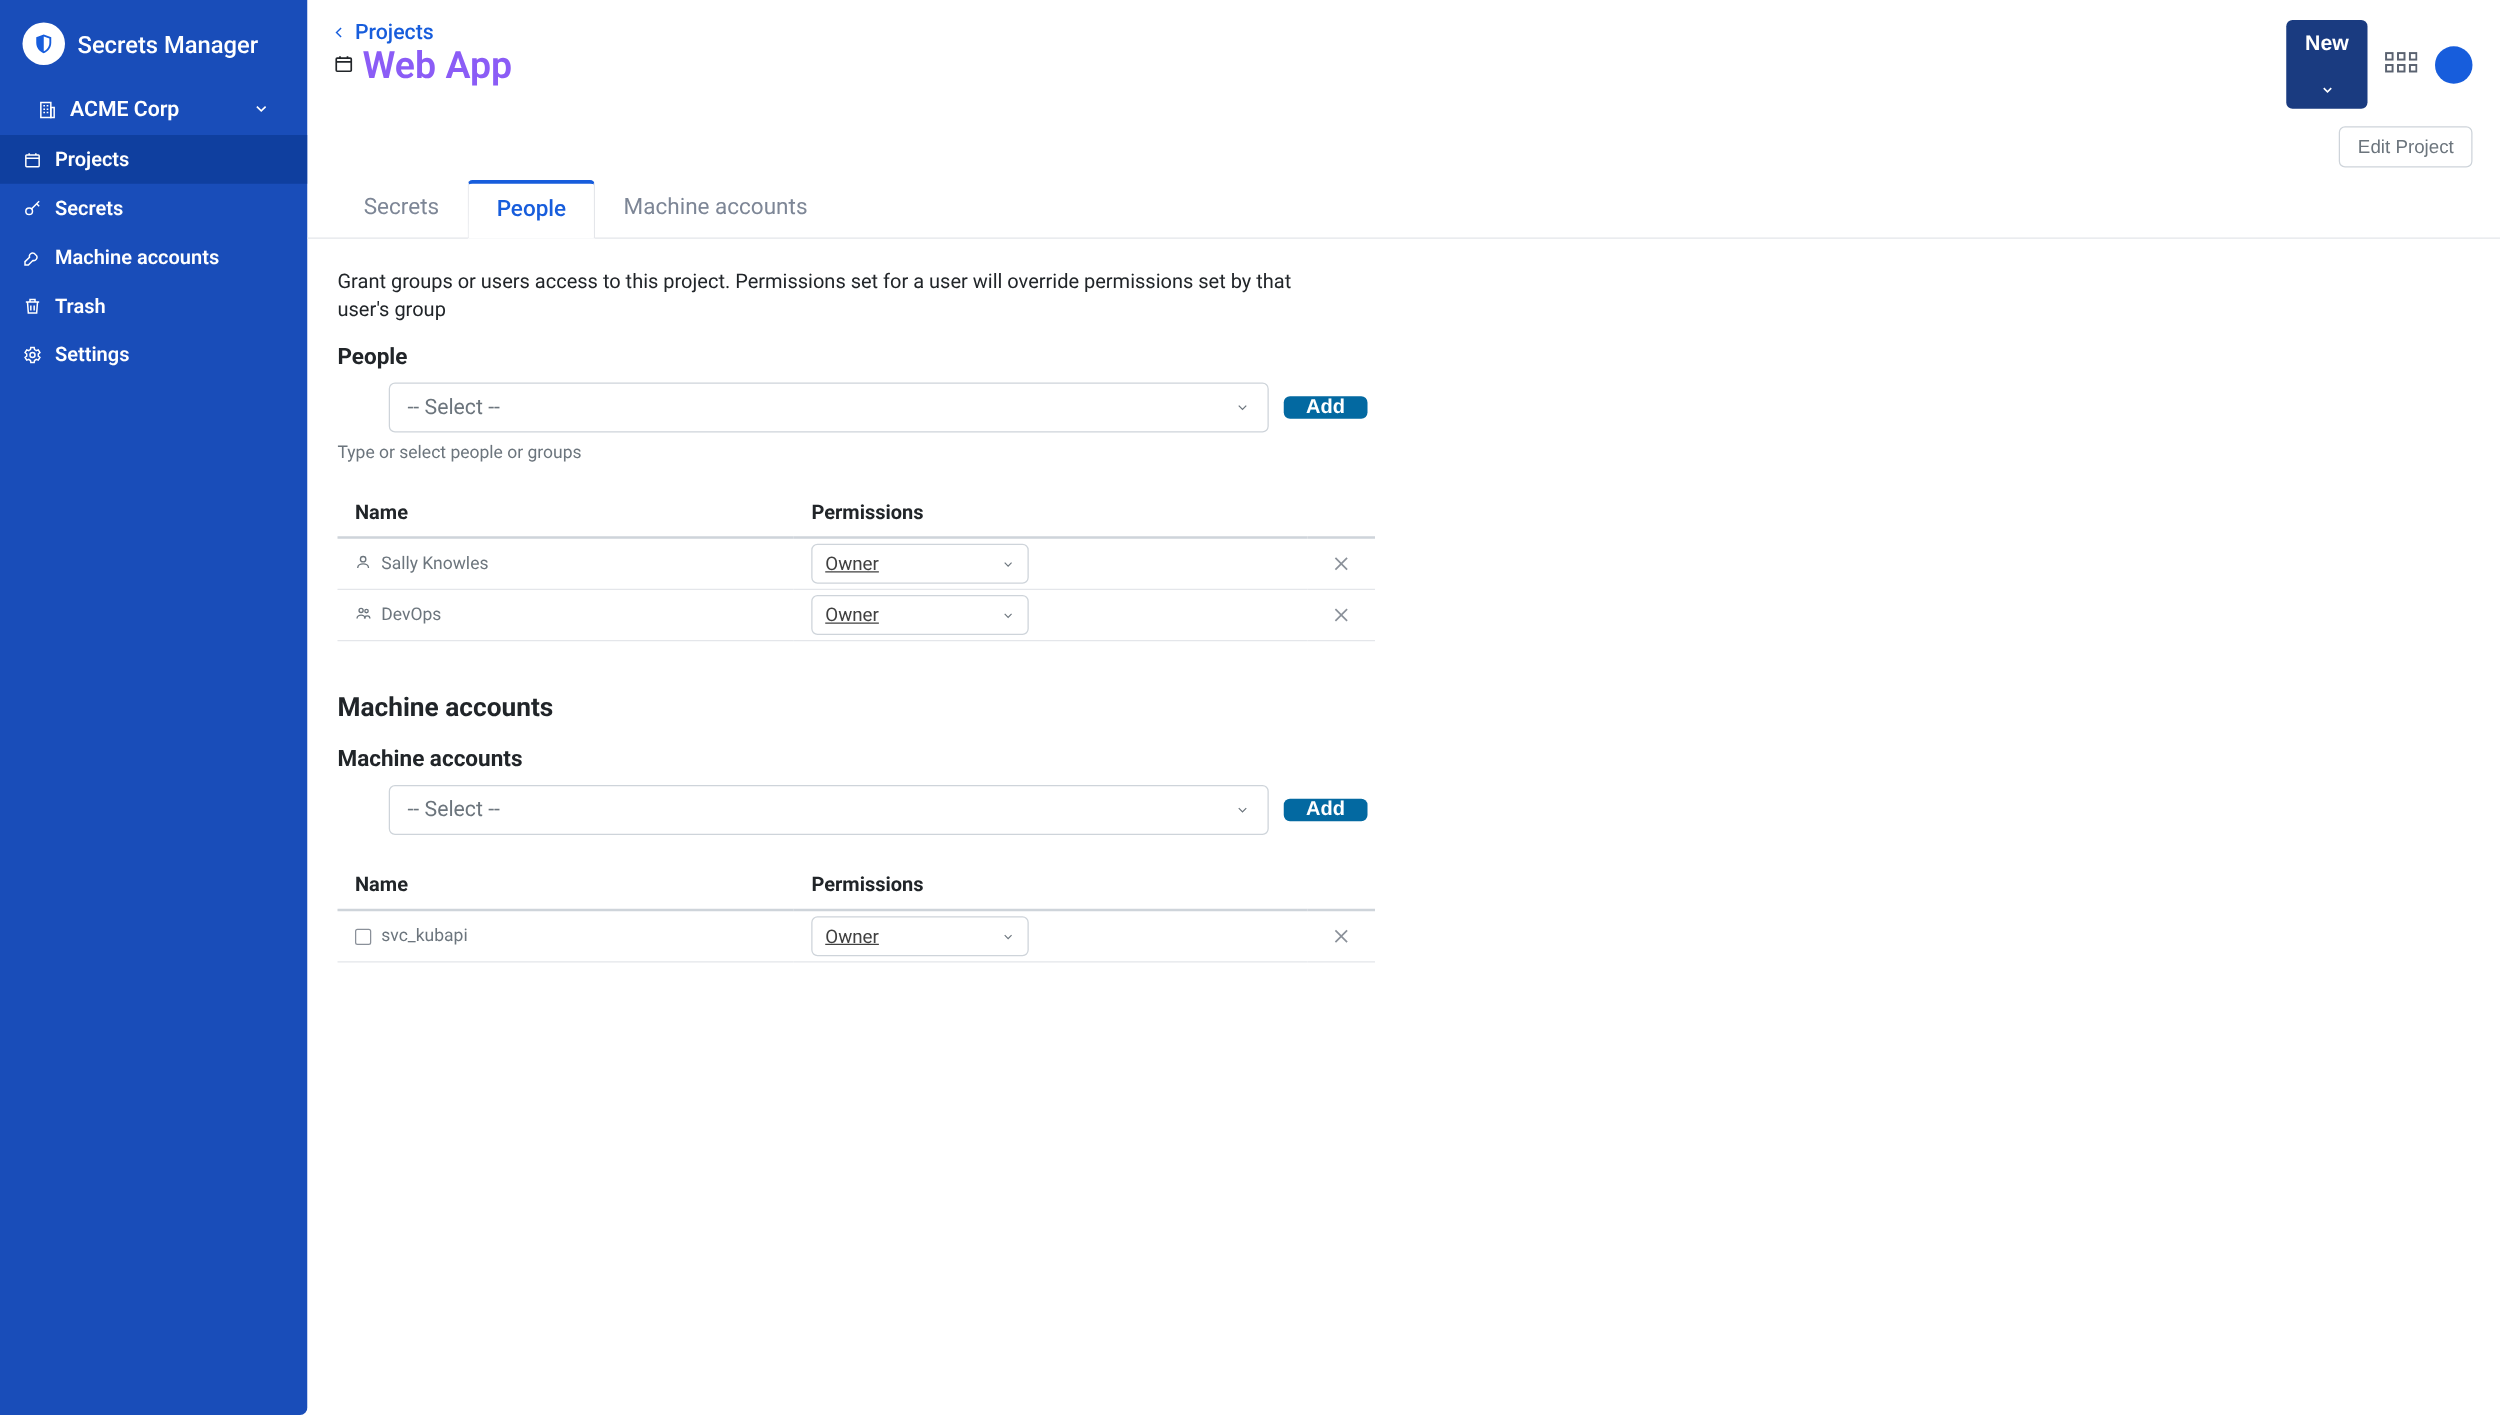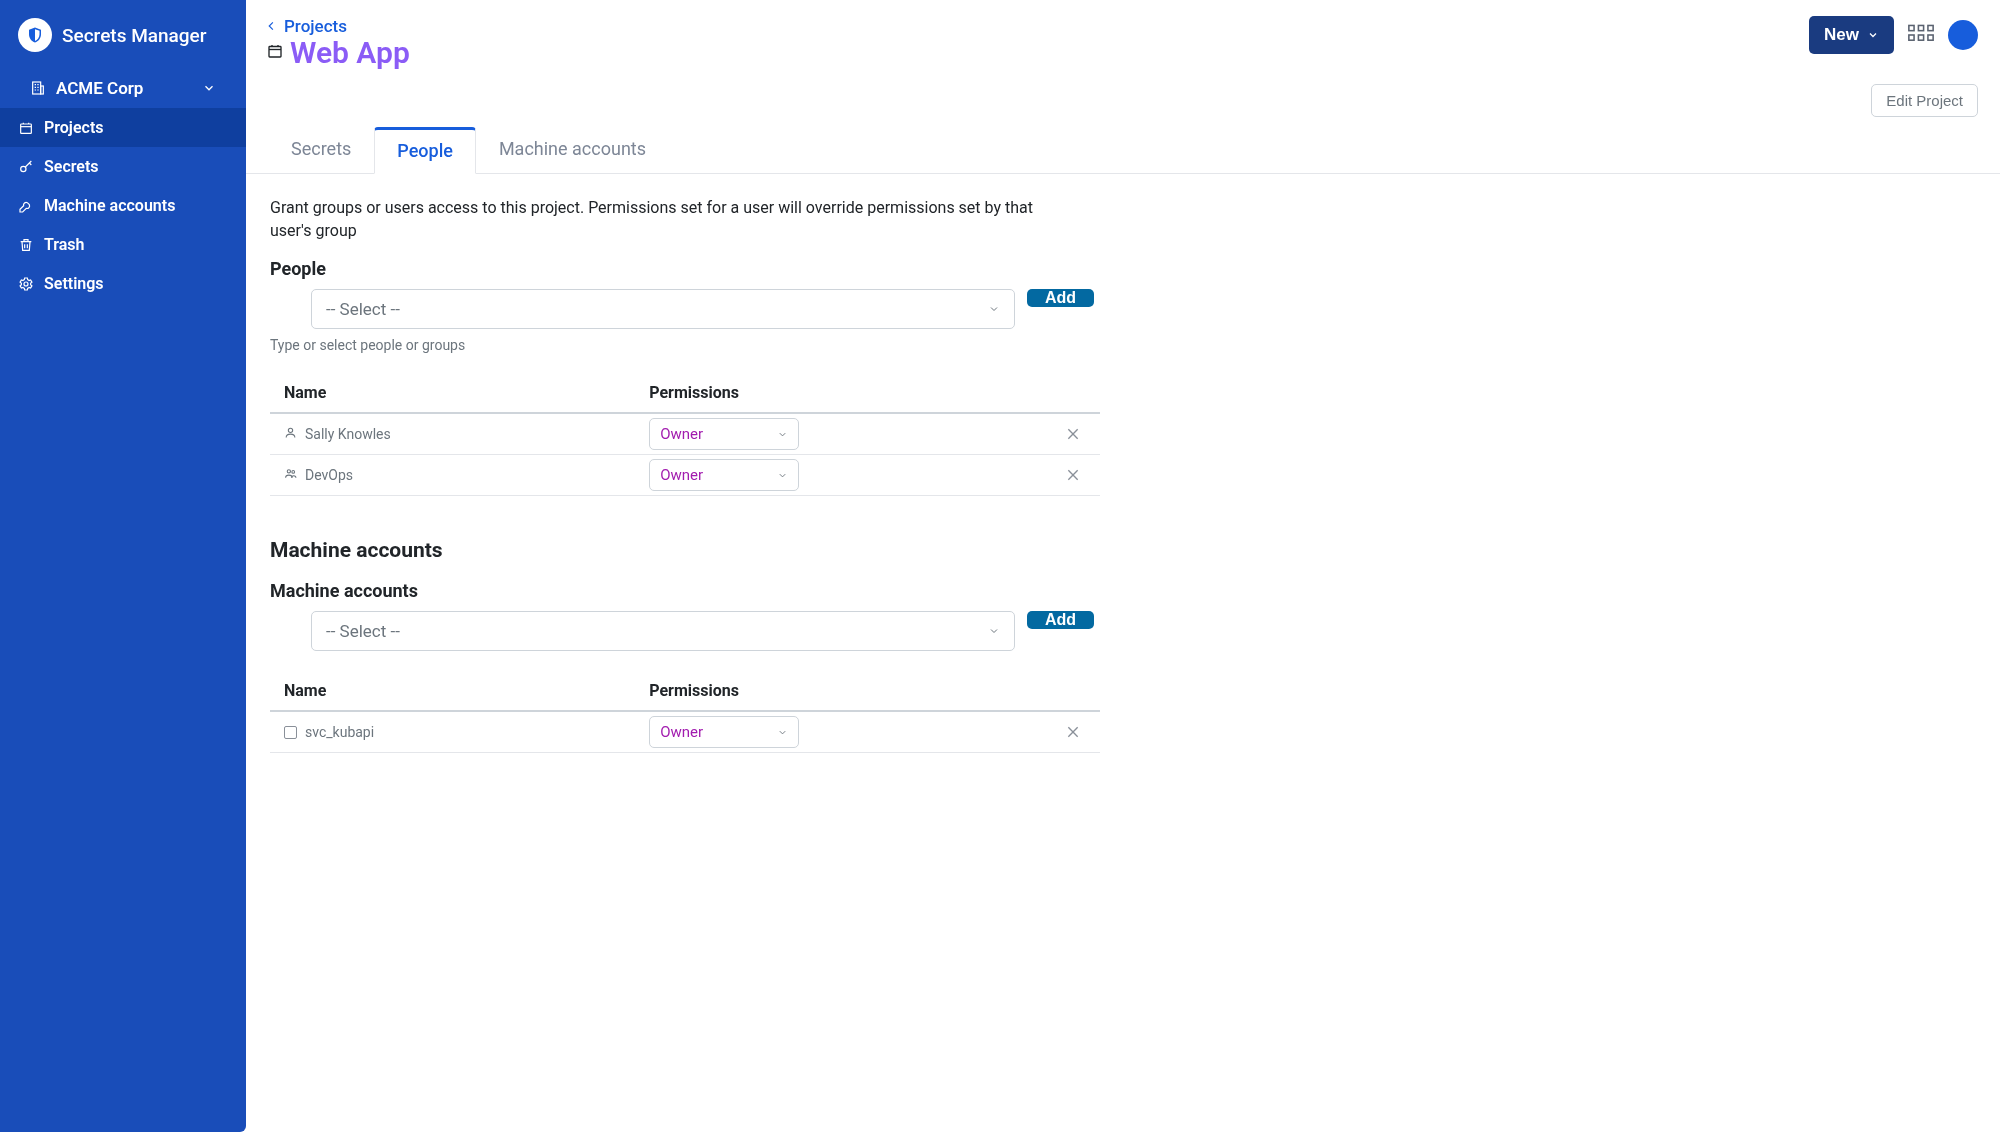"New" .new-button { flex-direction: none -> column; gap: 8px -> 21px }
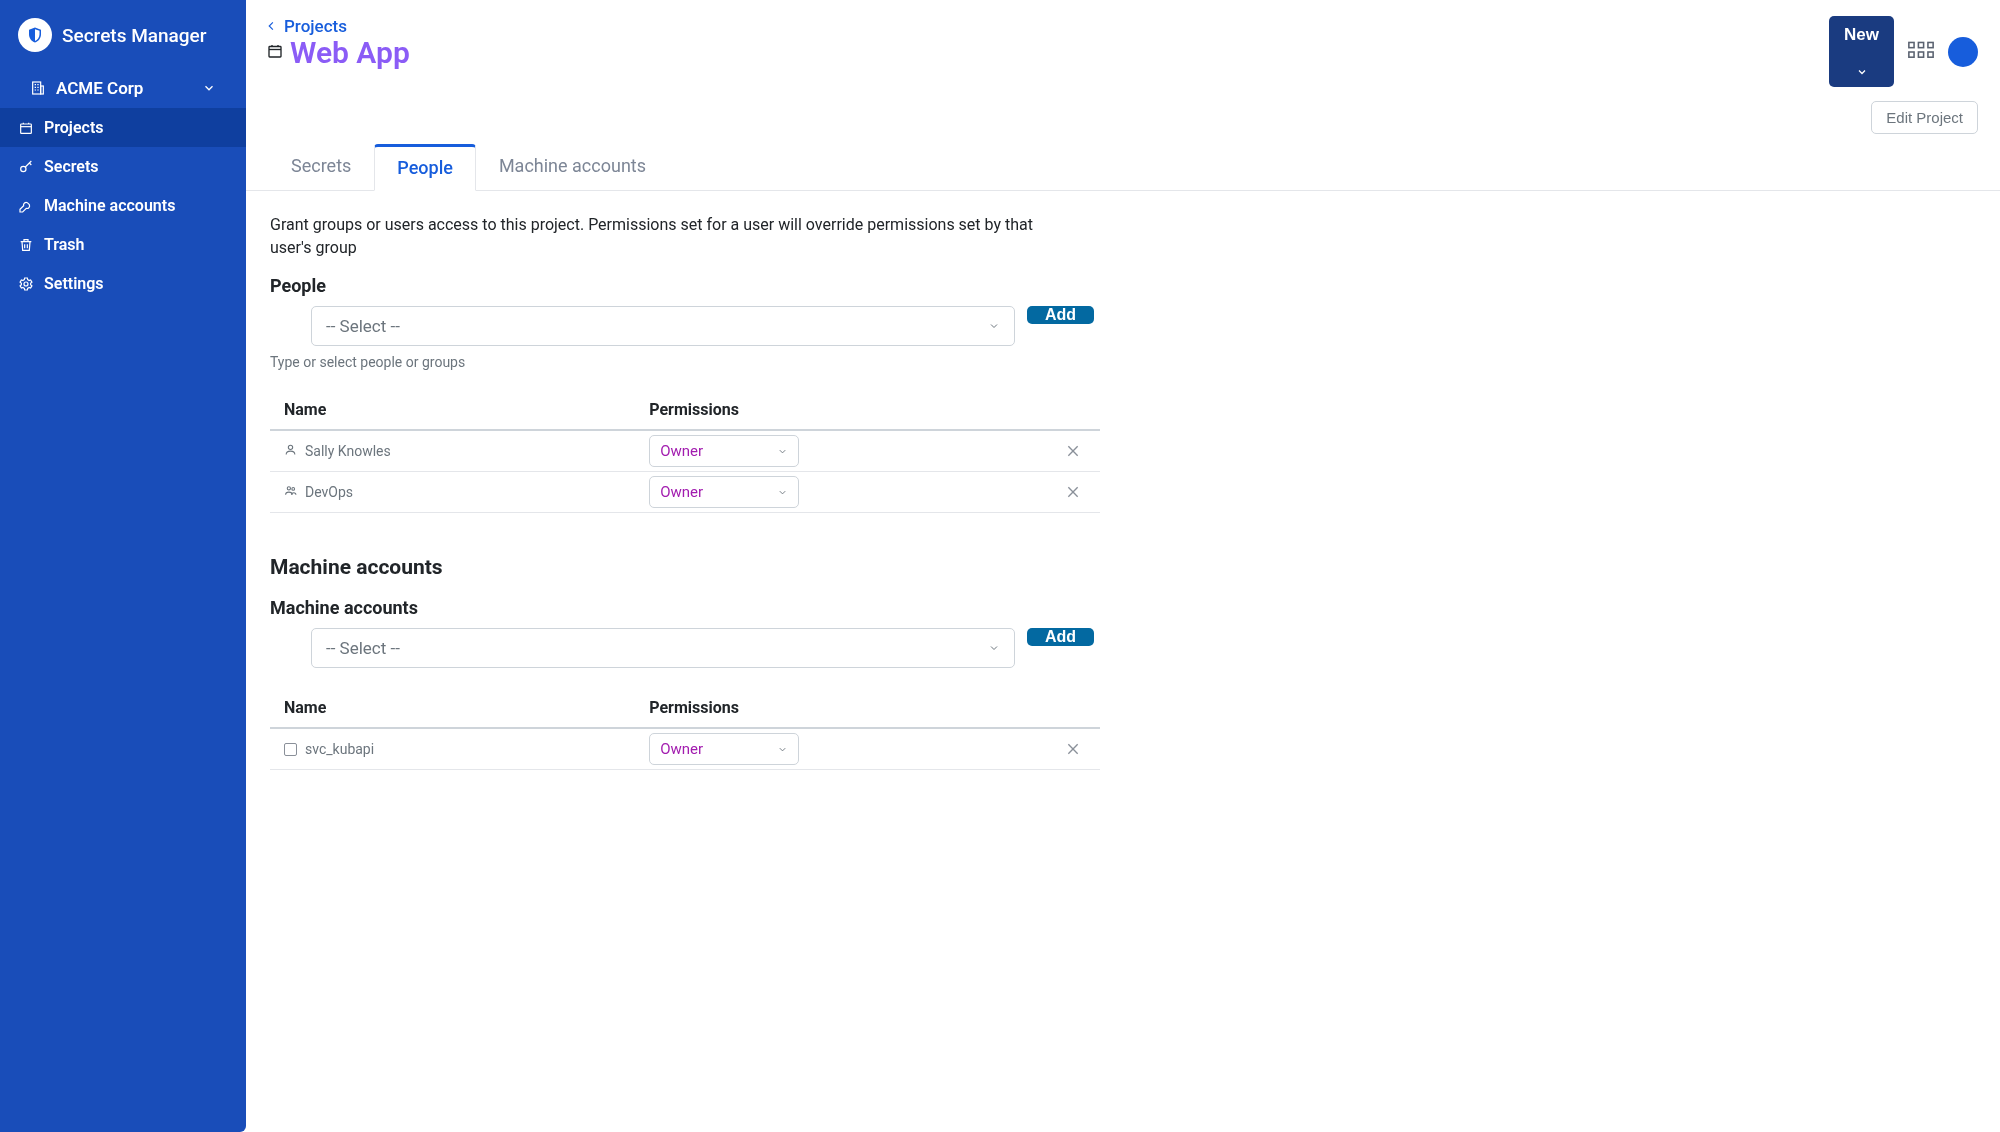"-- Select --" .select-row { align-items: flex-start -> center }
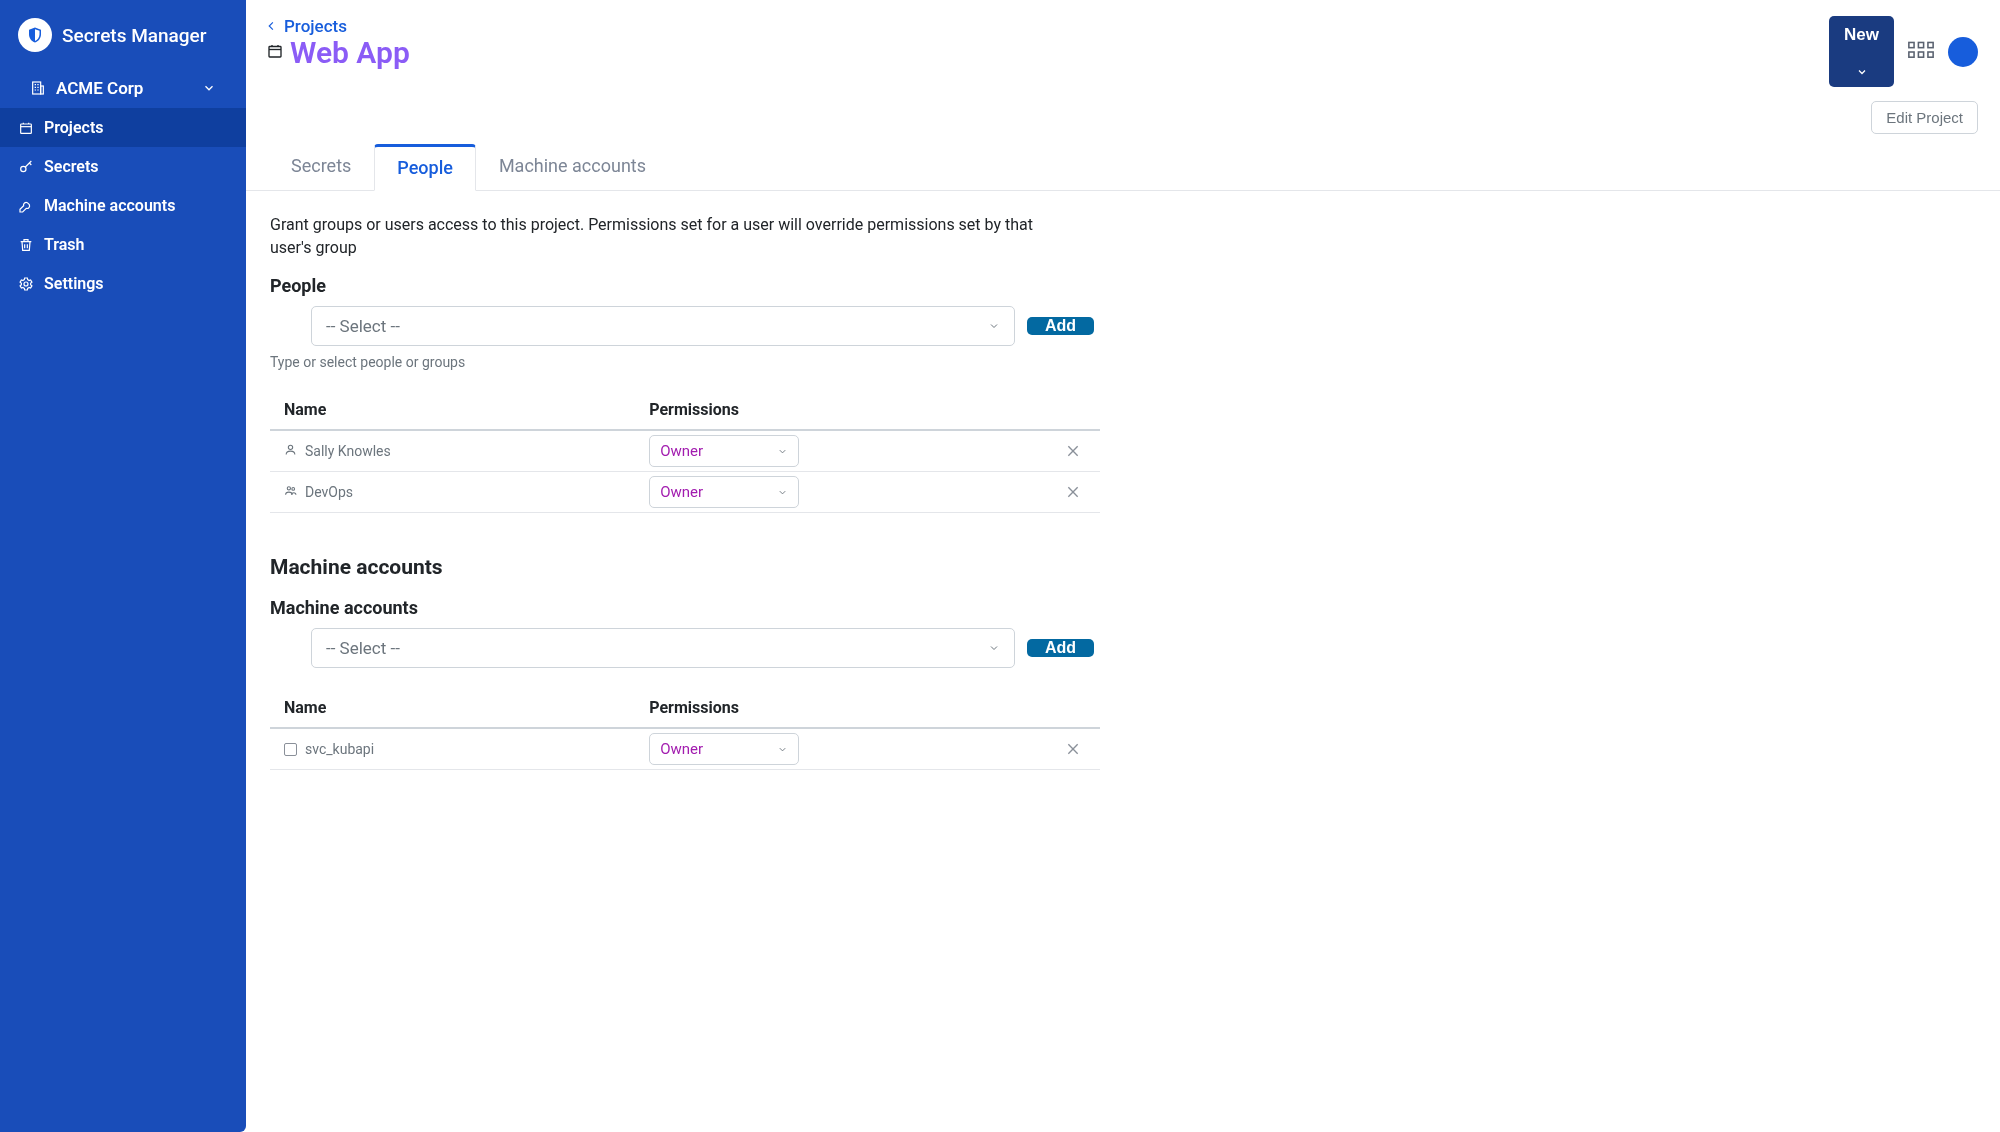"Owner" .perm-select { color: #a21caf -> #404040; text-decoration: none -> underline; width: 150px -> 174px }
